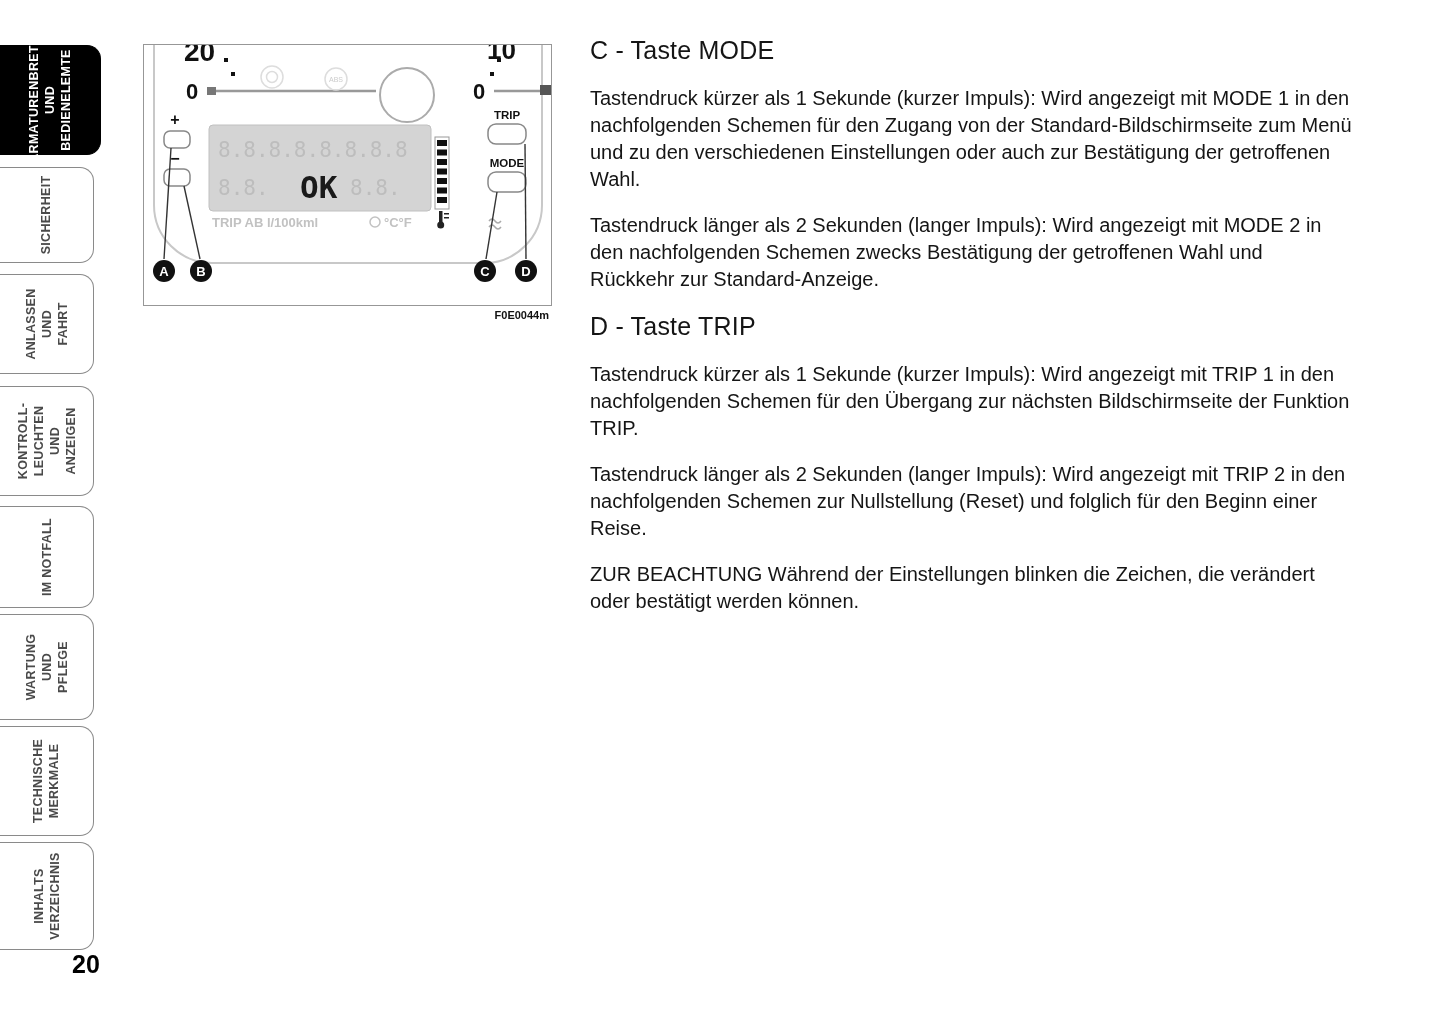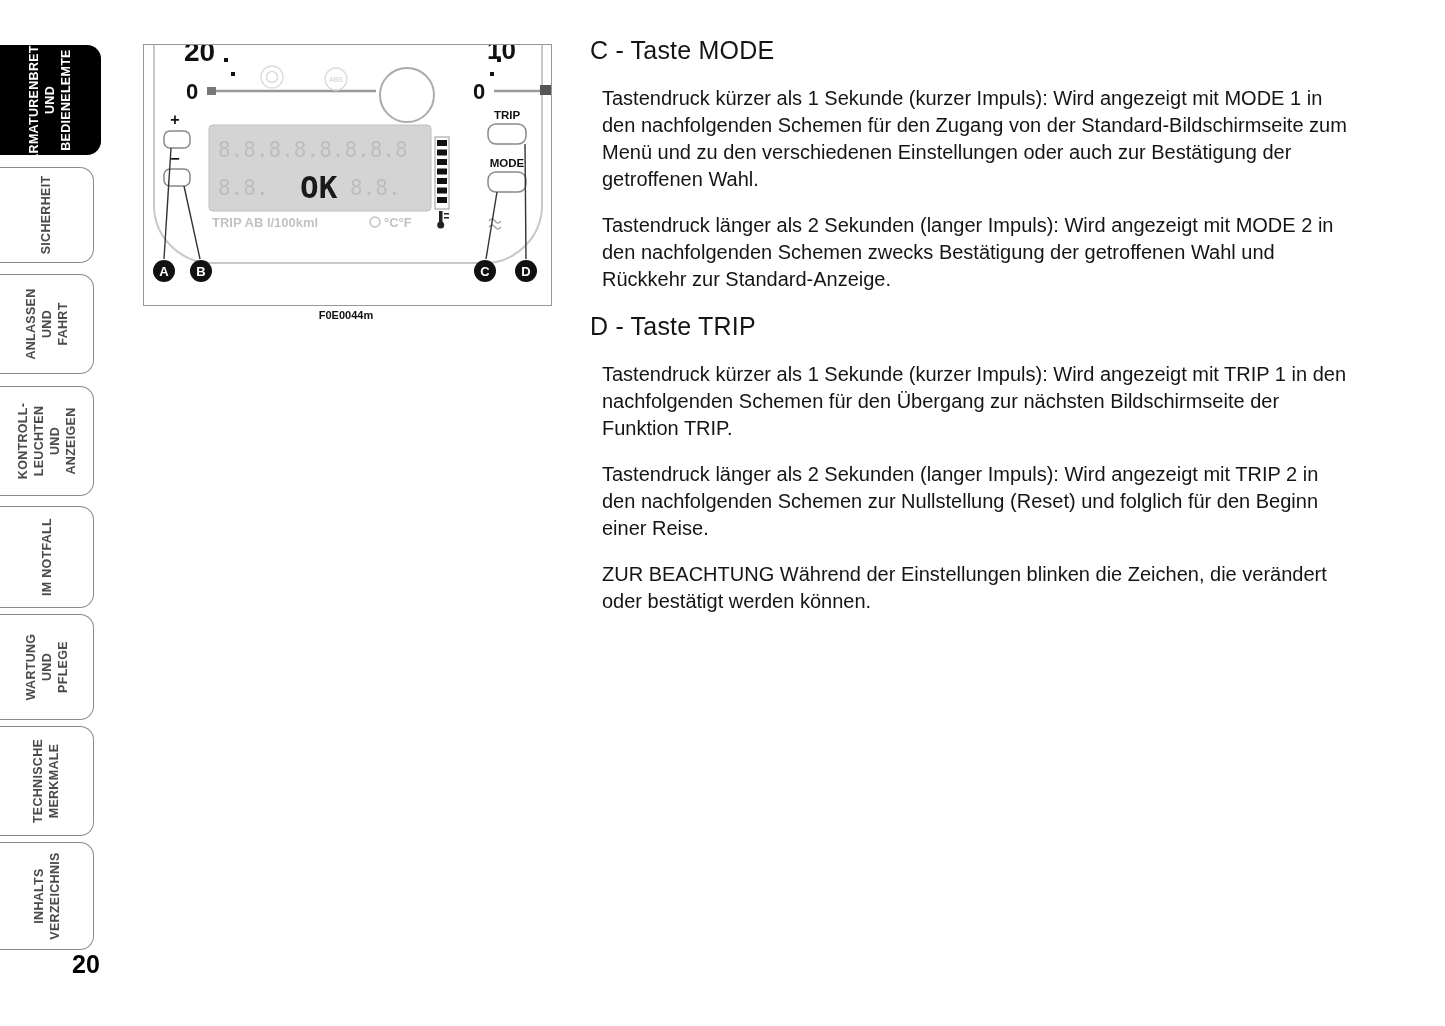"Tastendruck kürzer als 1 Sekunde" .content p { margin: 0 0 19px 12px -> 0 0 19px 0 }
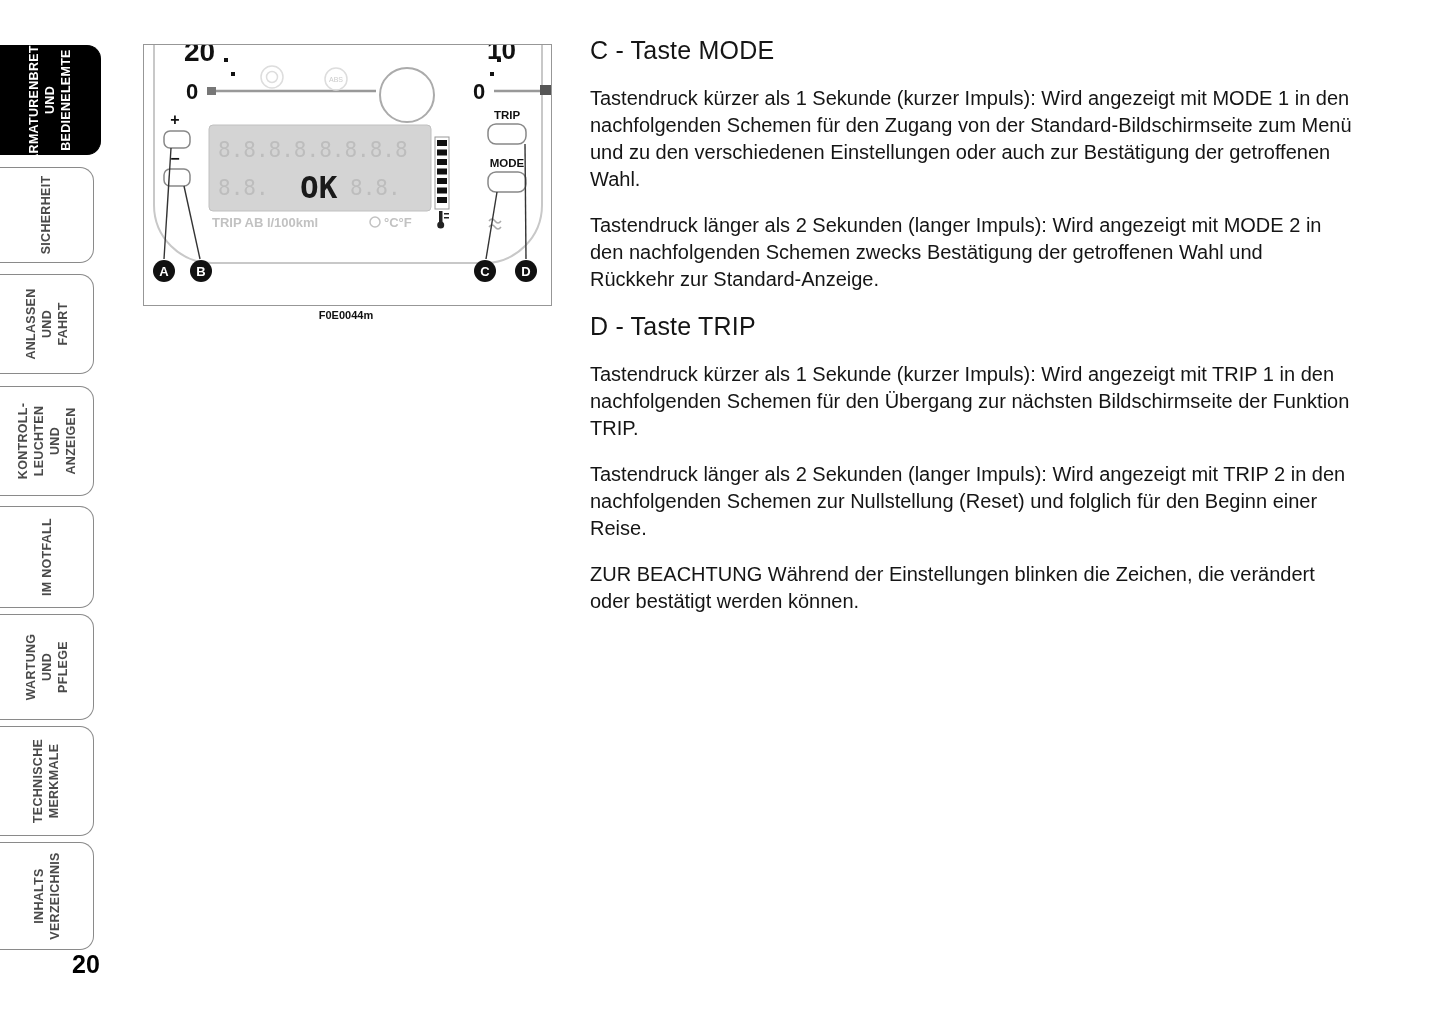"F0E0044m" .figure-caption { text-align: center -> right }
